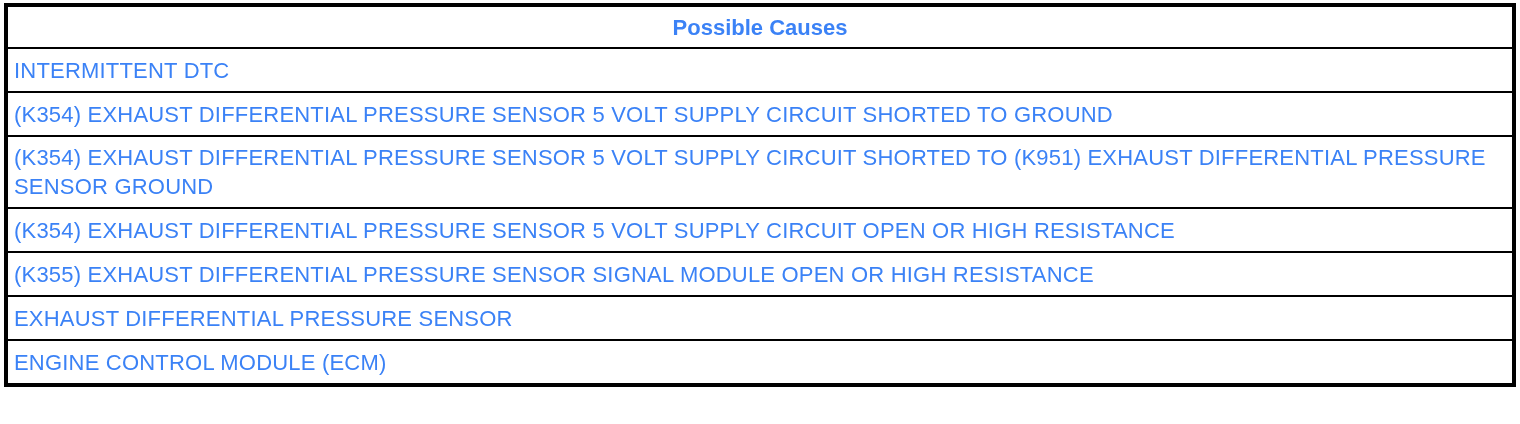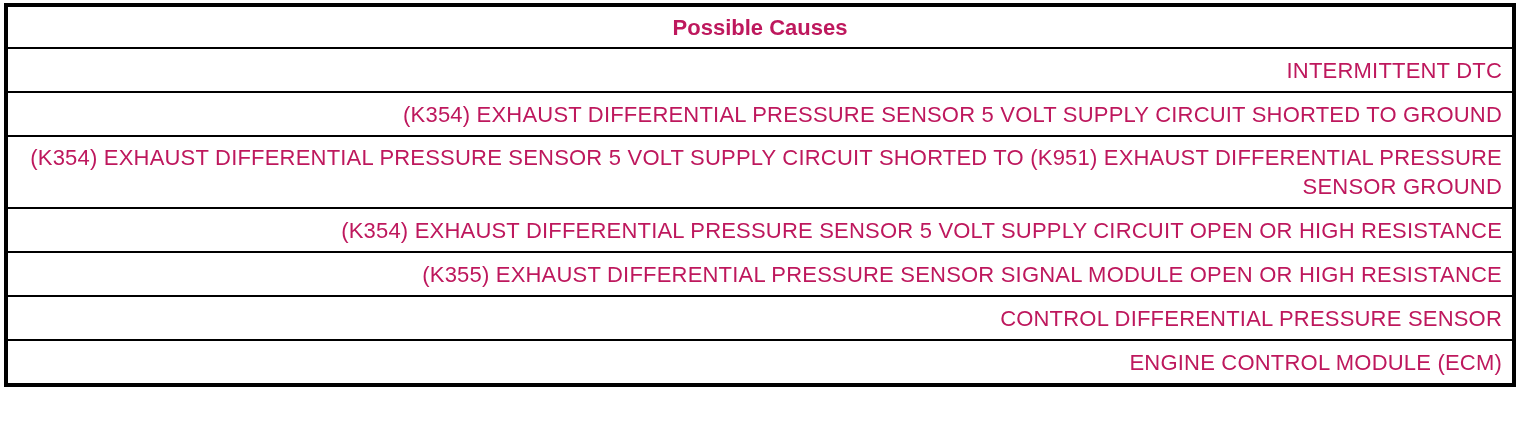"Possible Causes" .causes-table th, .causes-table td { color: #be185d -> #3b82f6 }
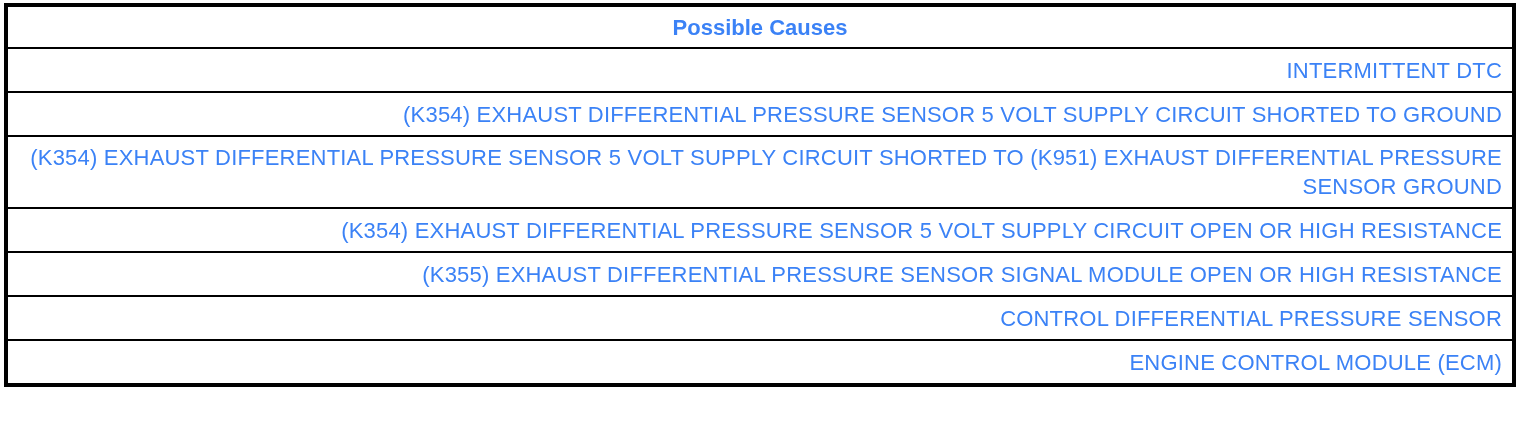"INTERMITTENT DTC" .causes-table td { text-align: right -> left }
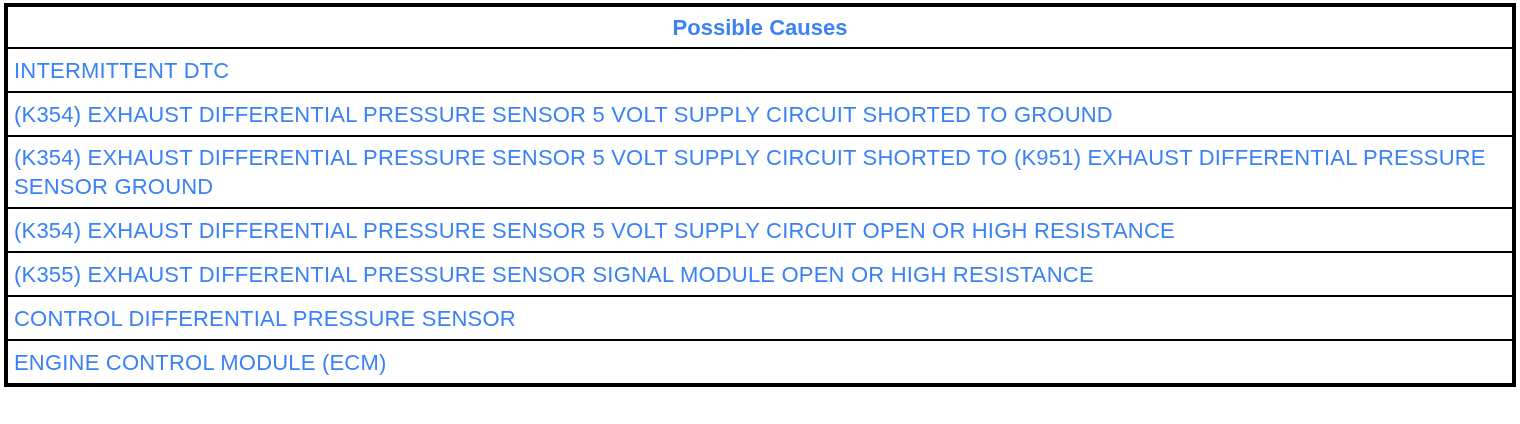"CONTROL DIFFERENTIAL PRESSURE SENSOR" td { text: CONTROL -> EXHAUST }
